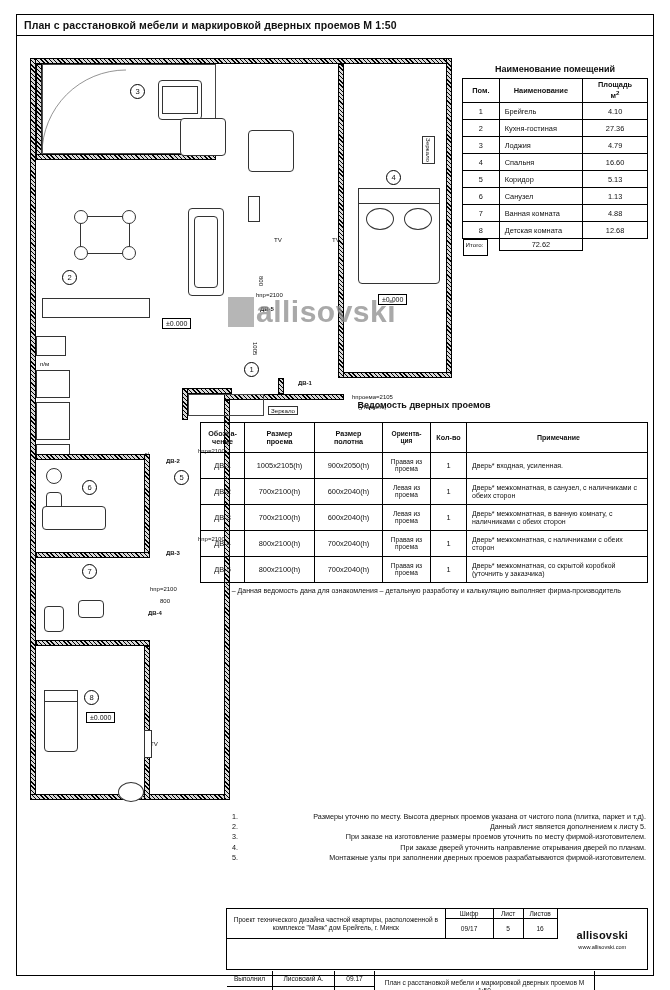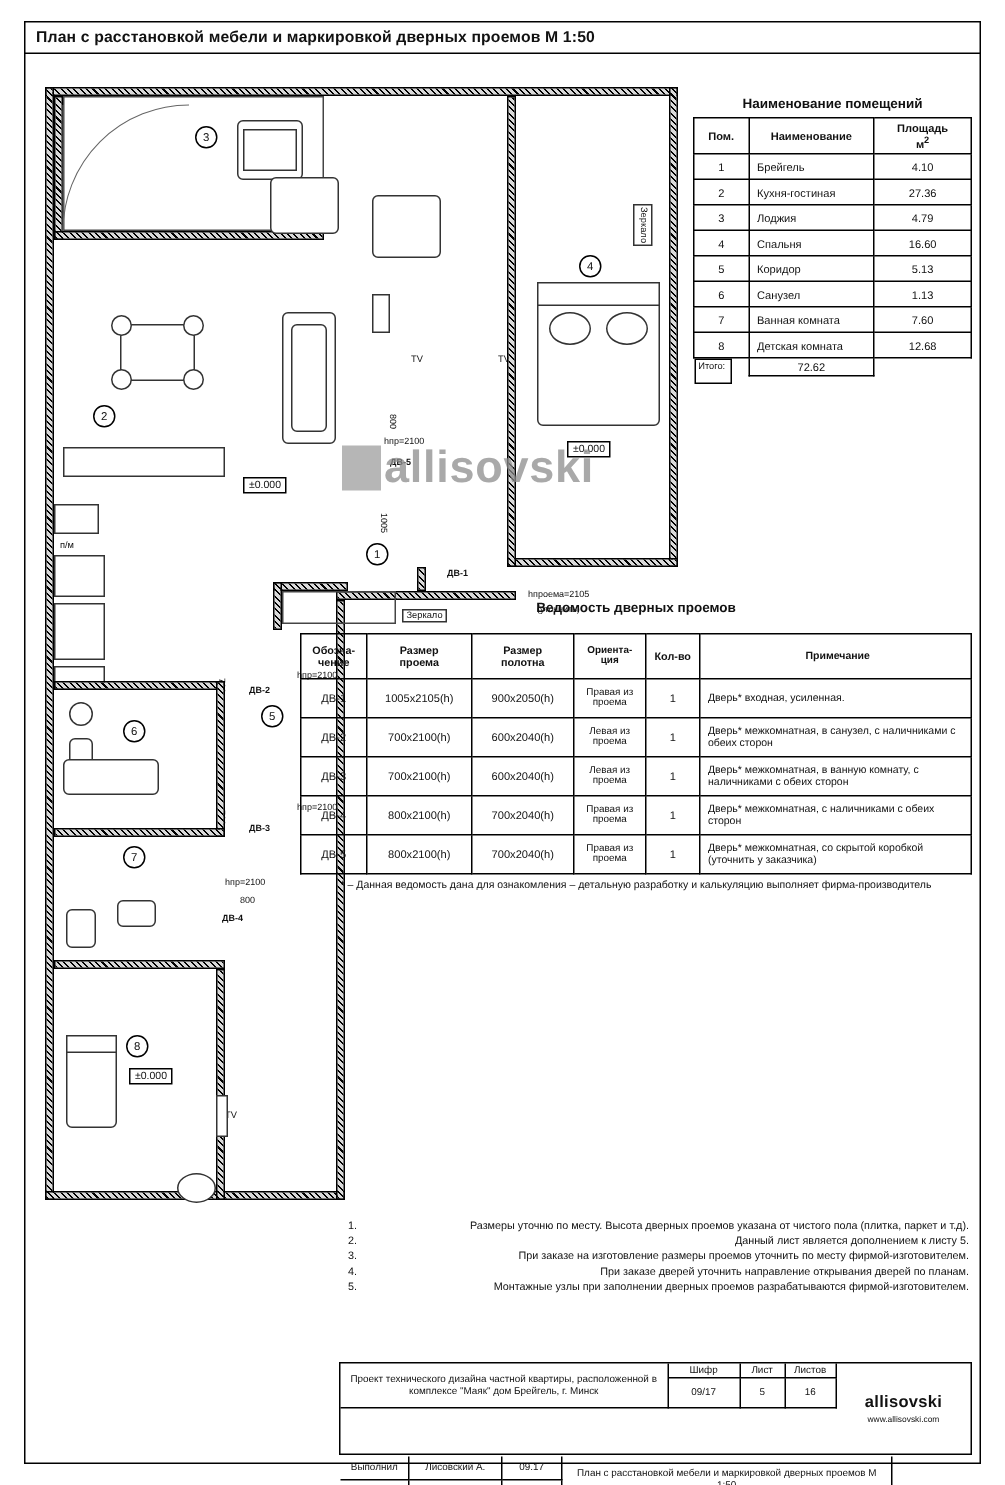"7.60" td.area { text: 7.60 -> 4.88 }
